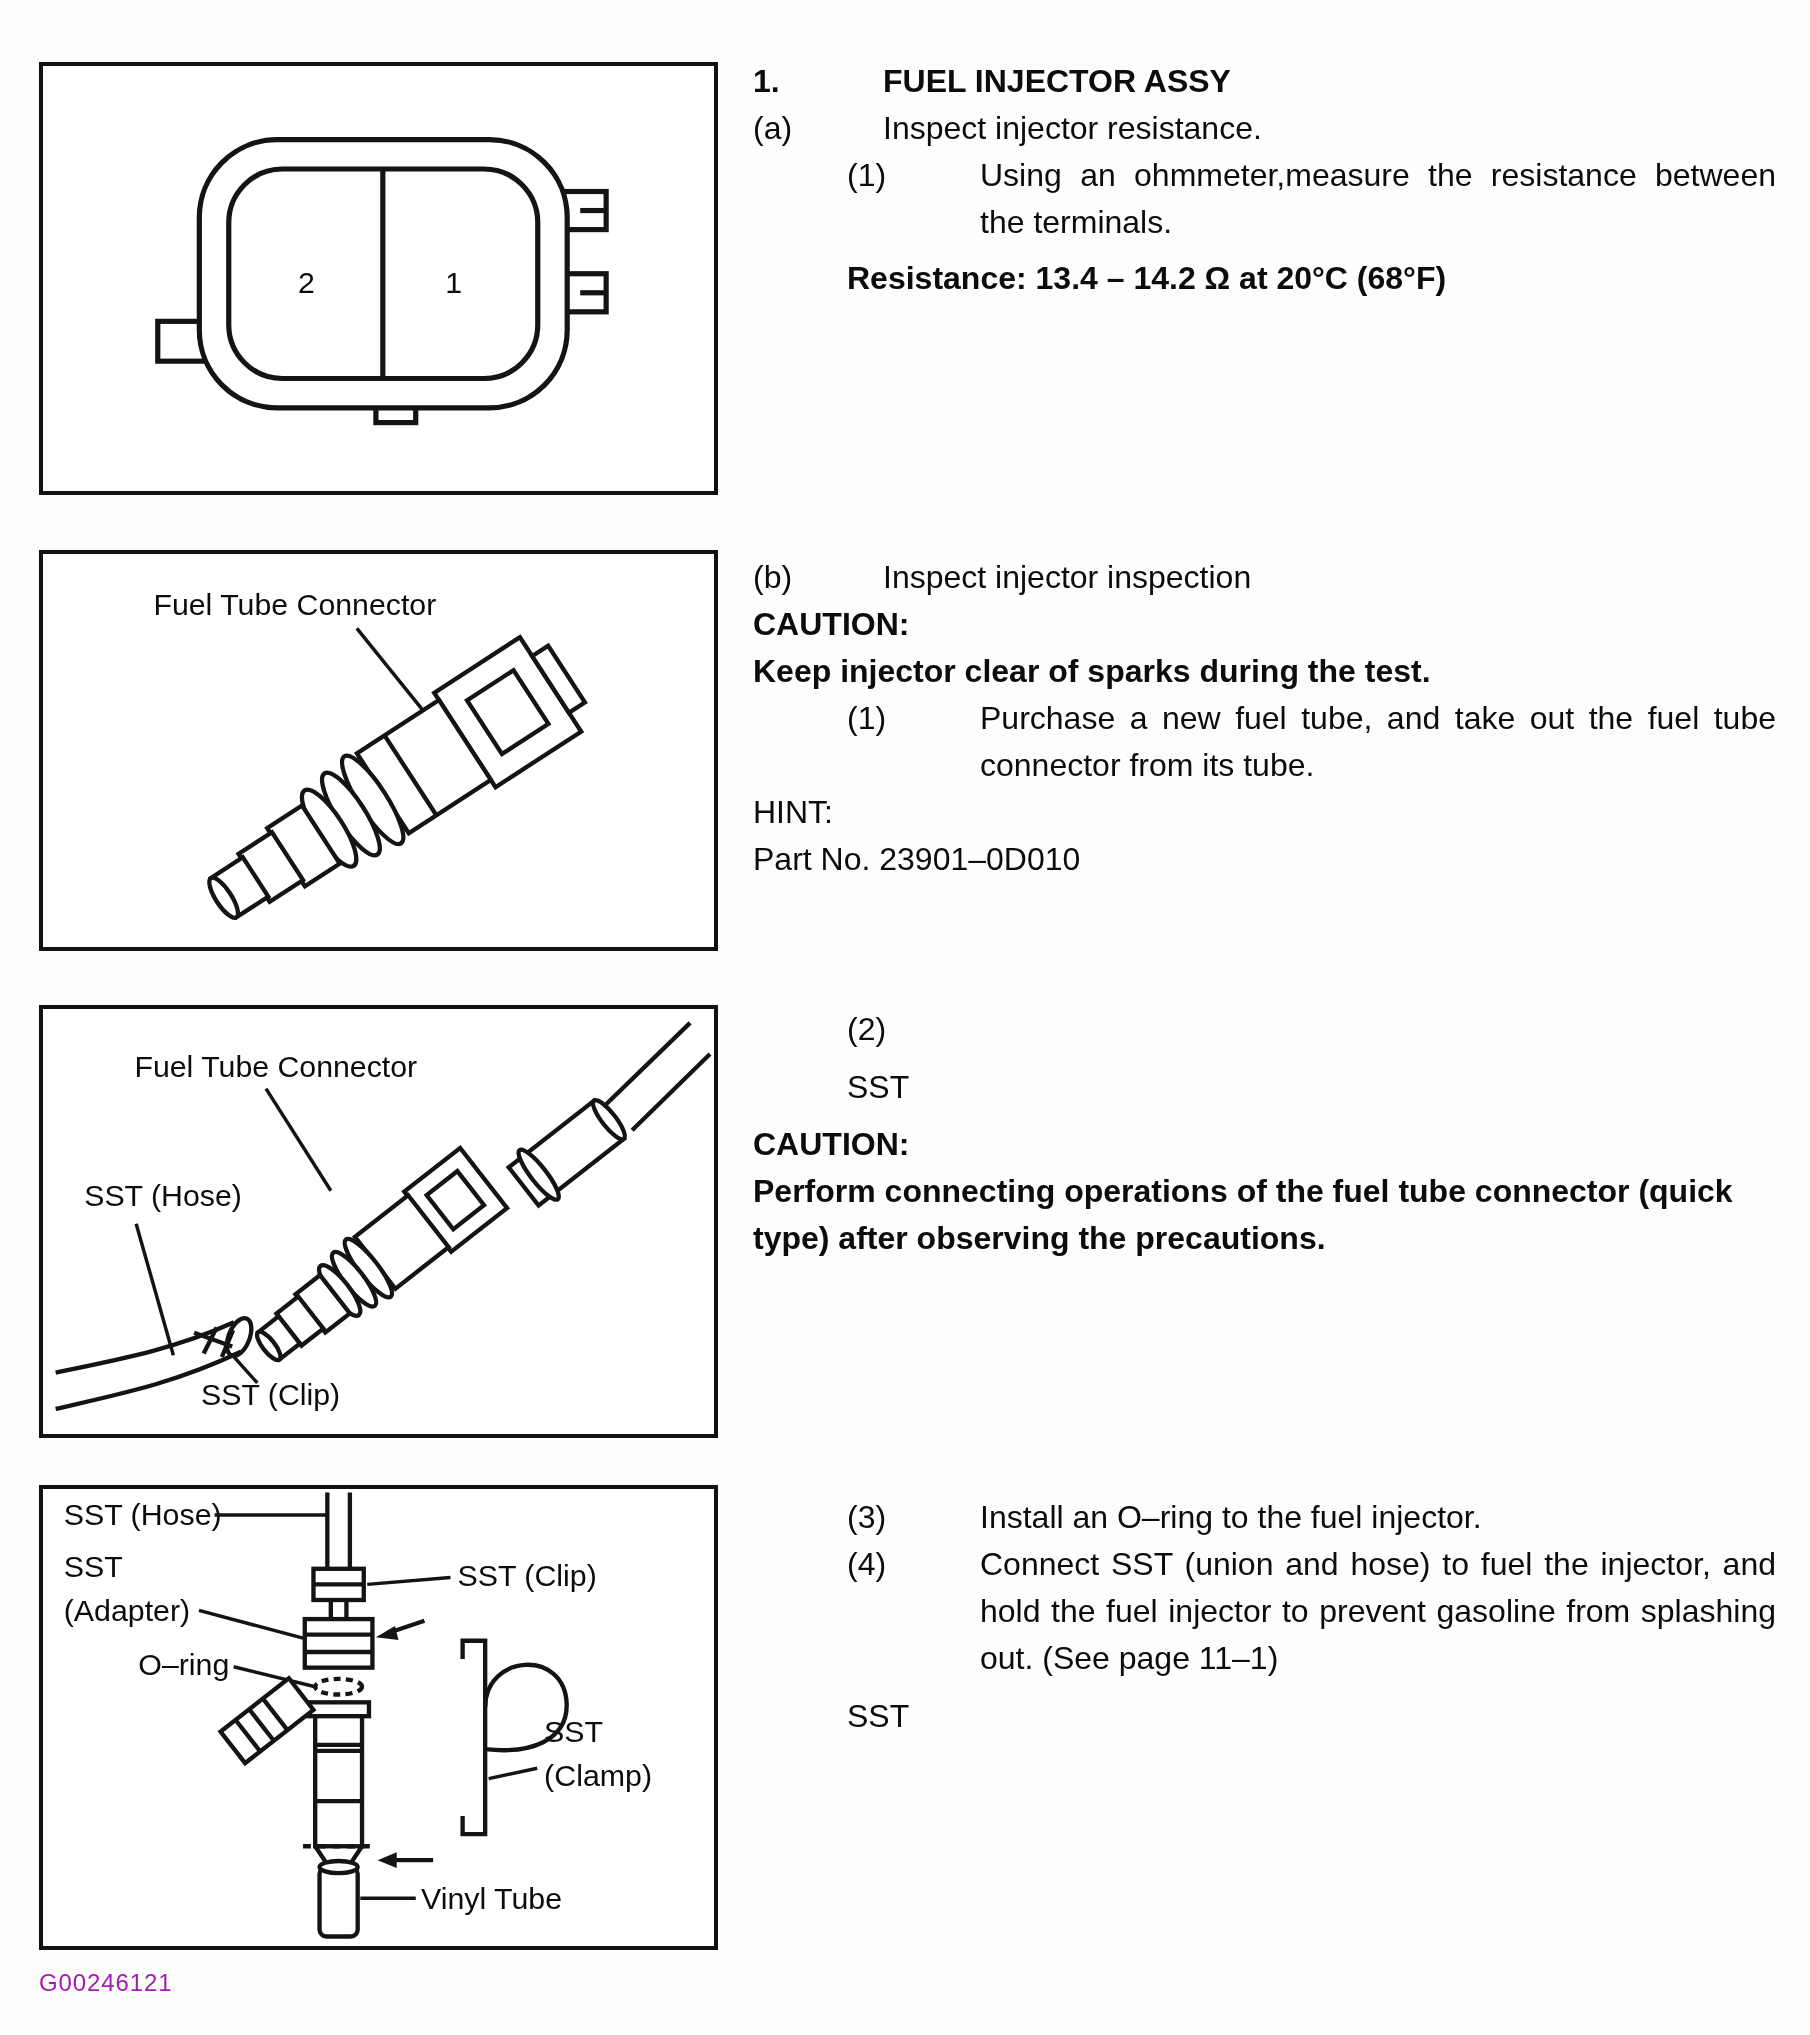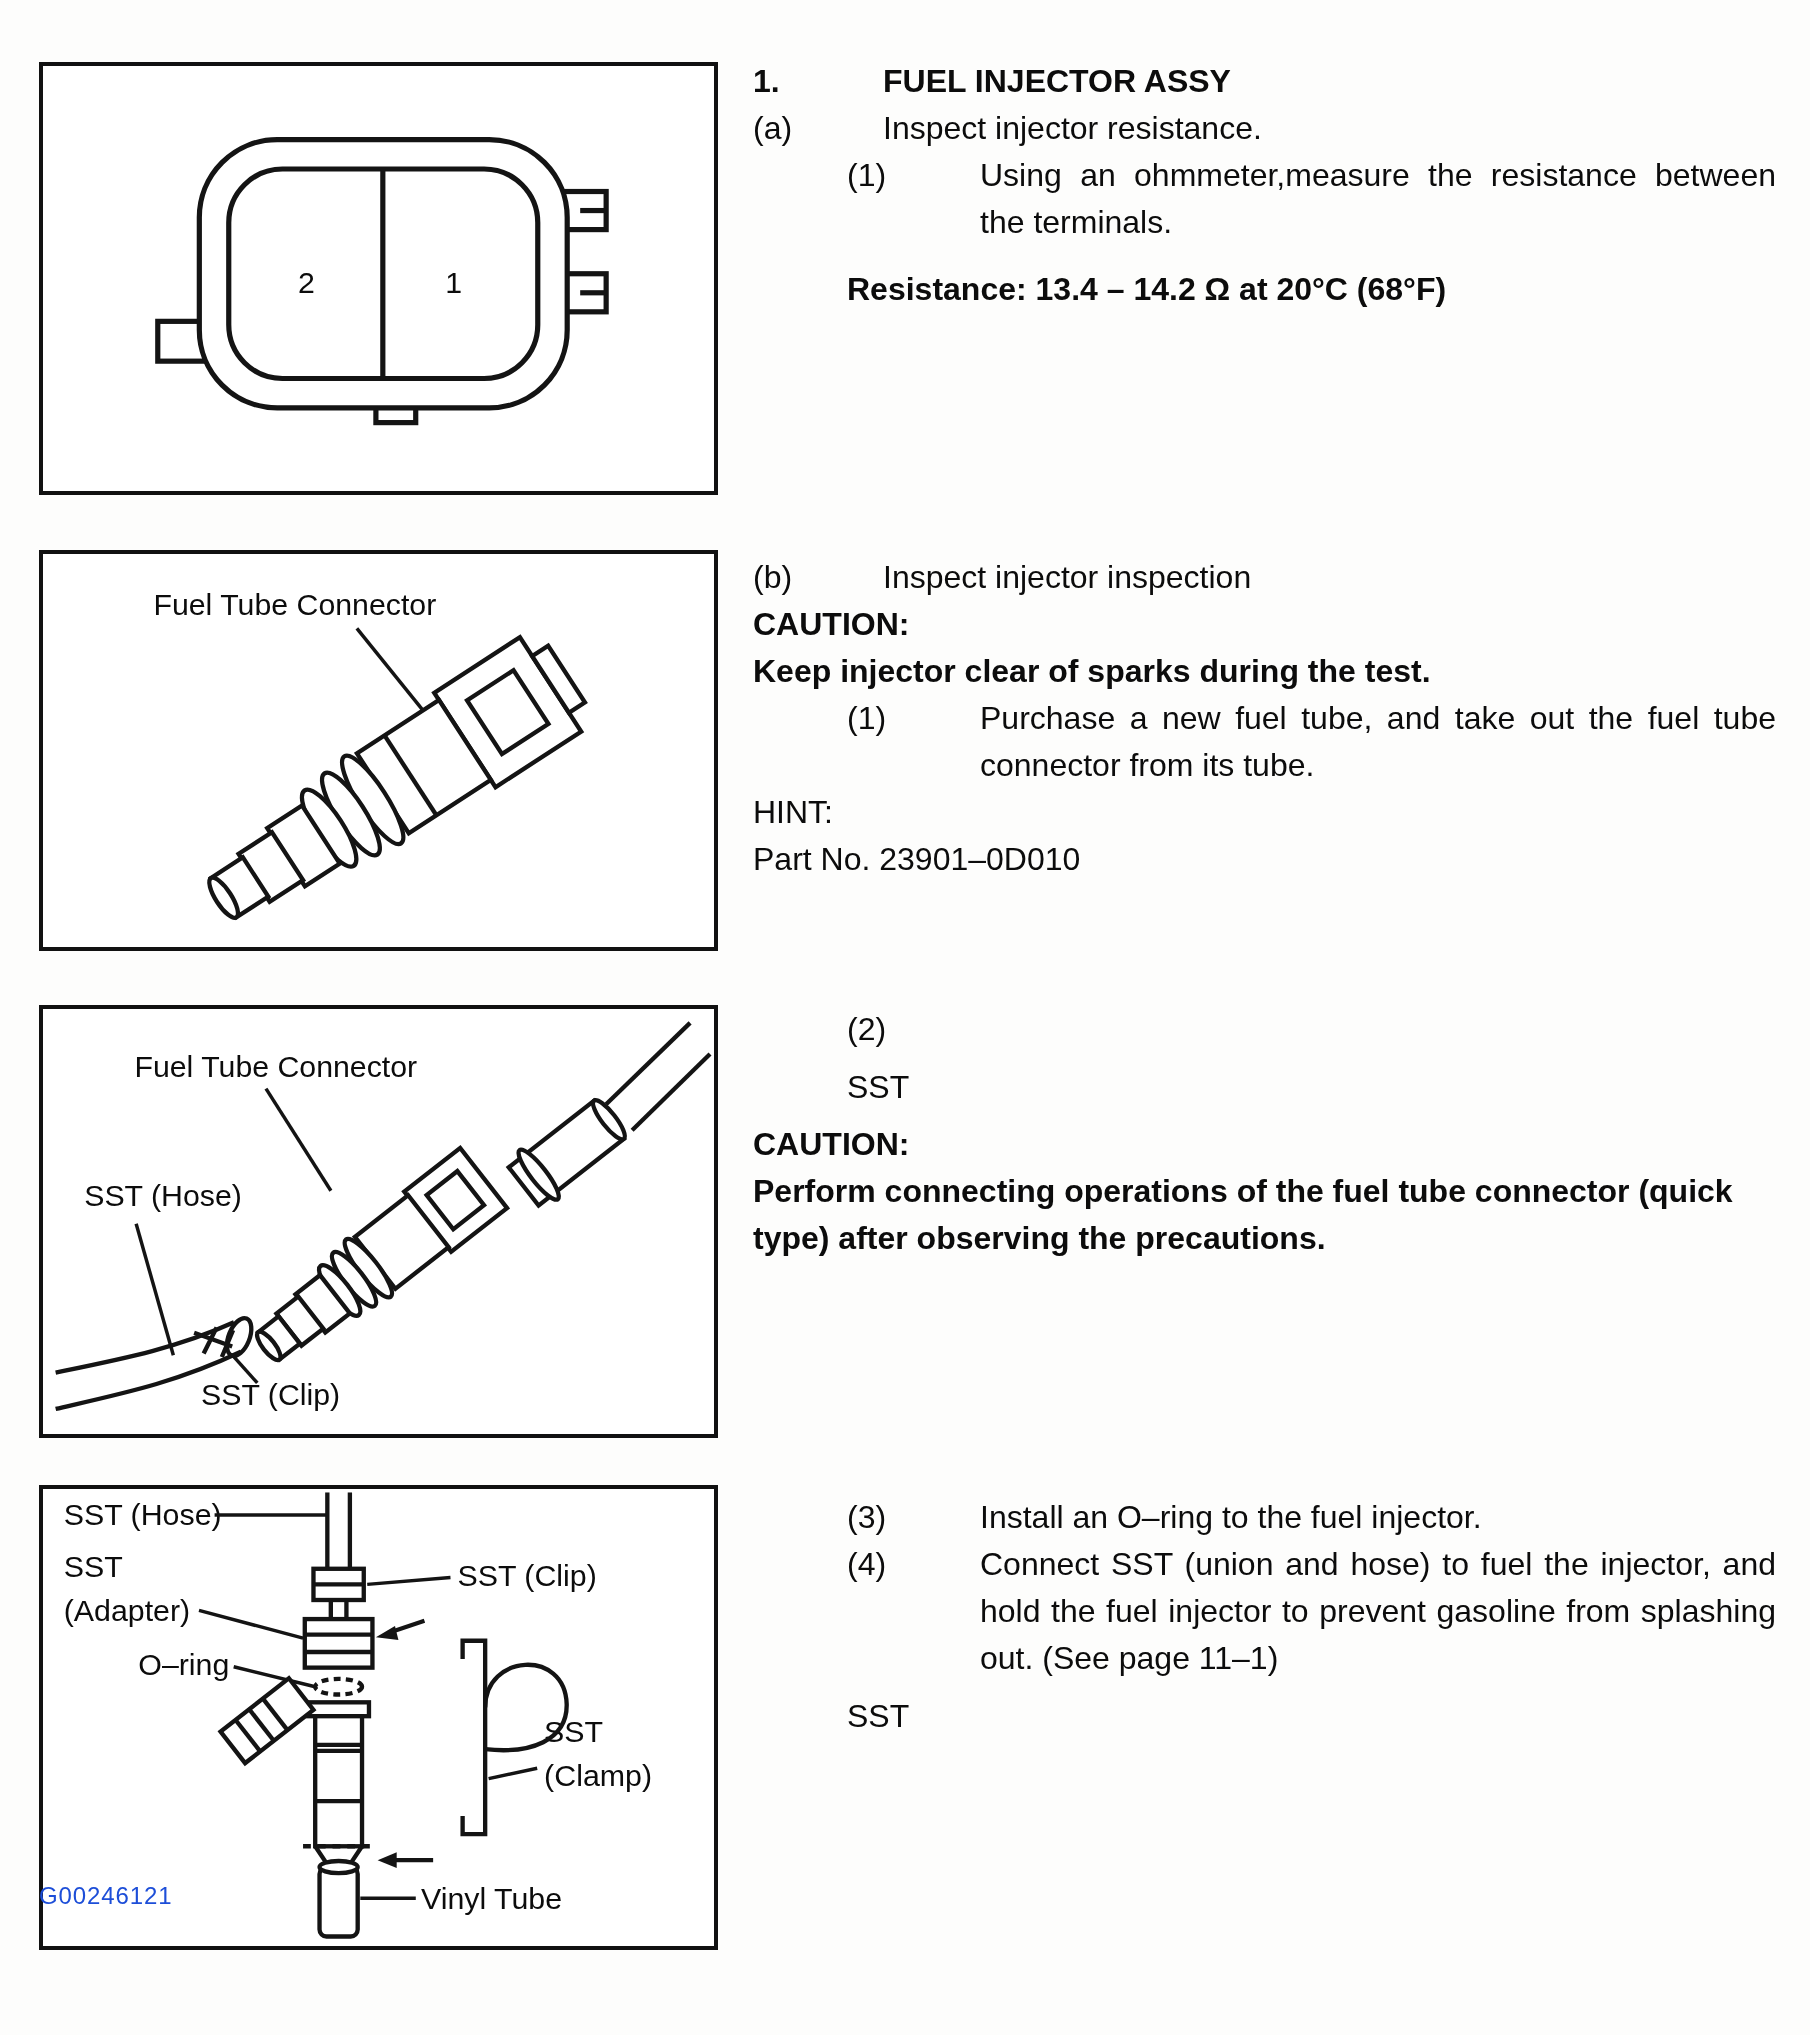"Resistance: 13.4 – 14.2 Ω" .spec { margin-top: 20px -> 9px }
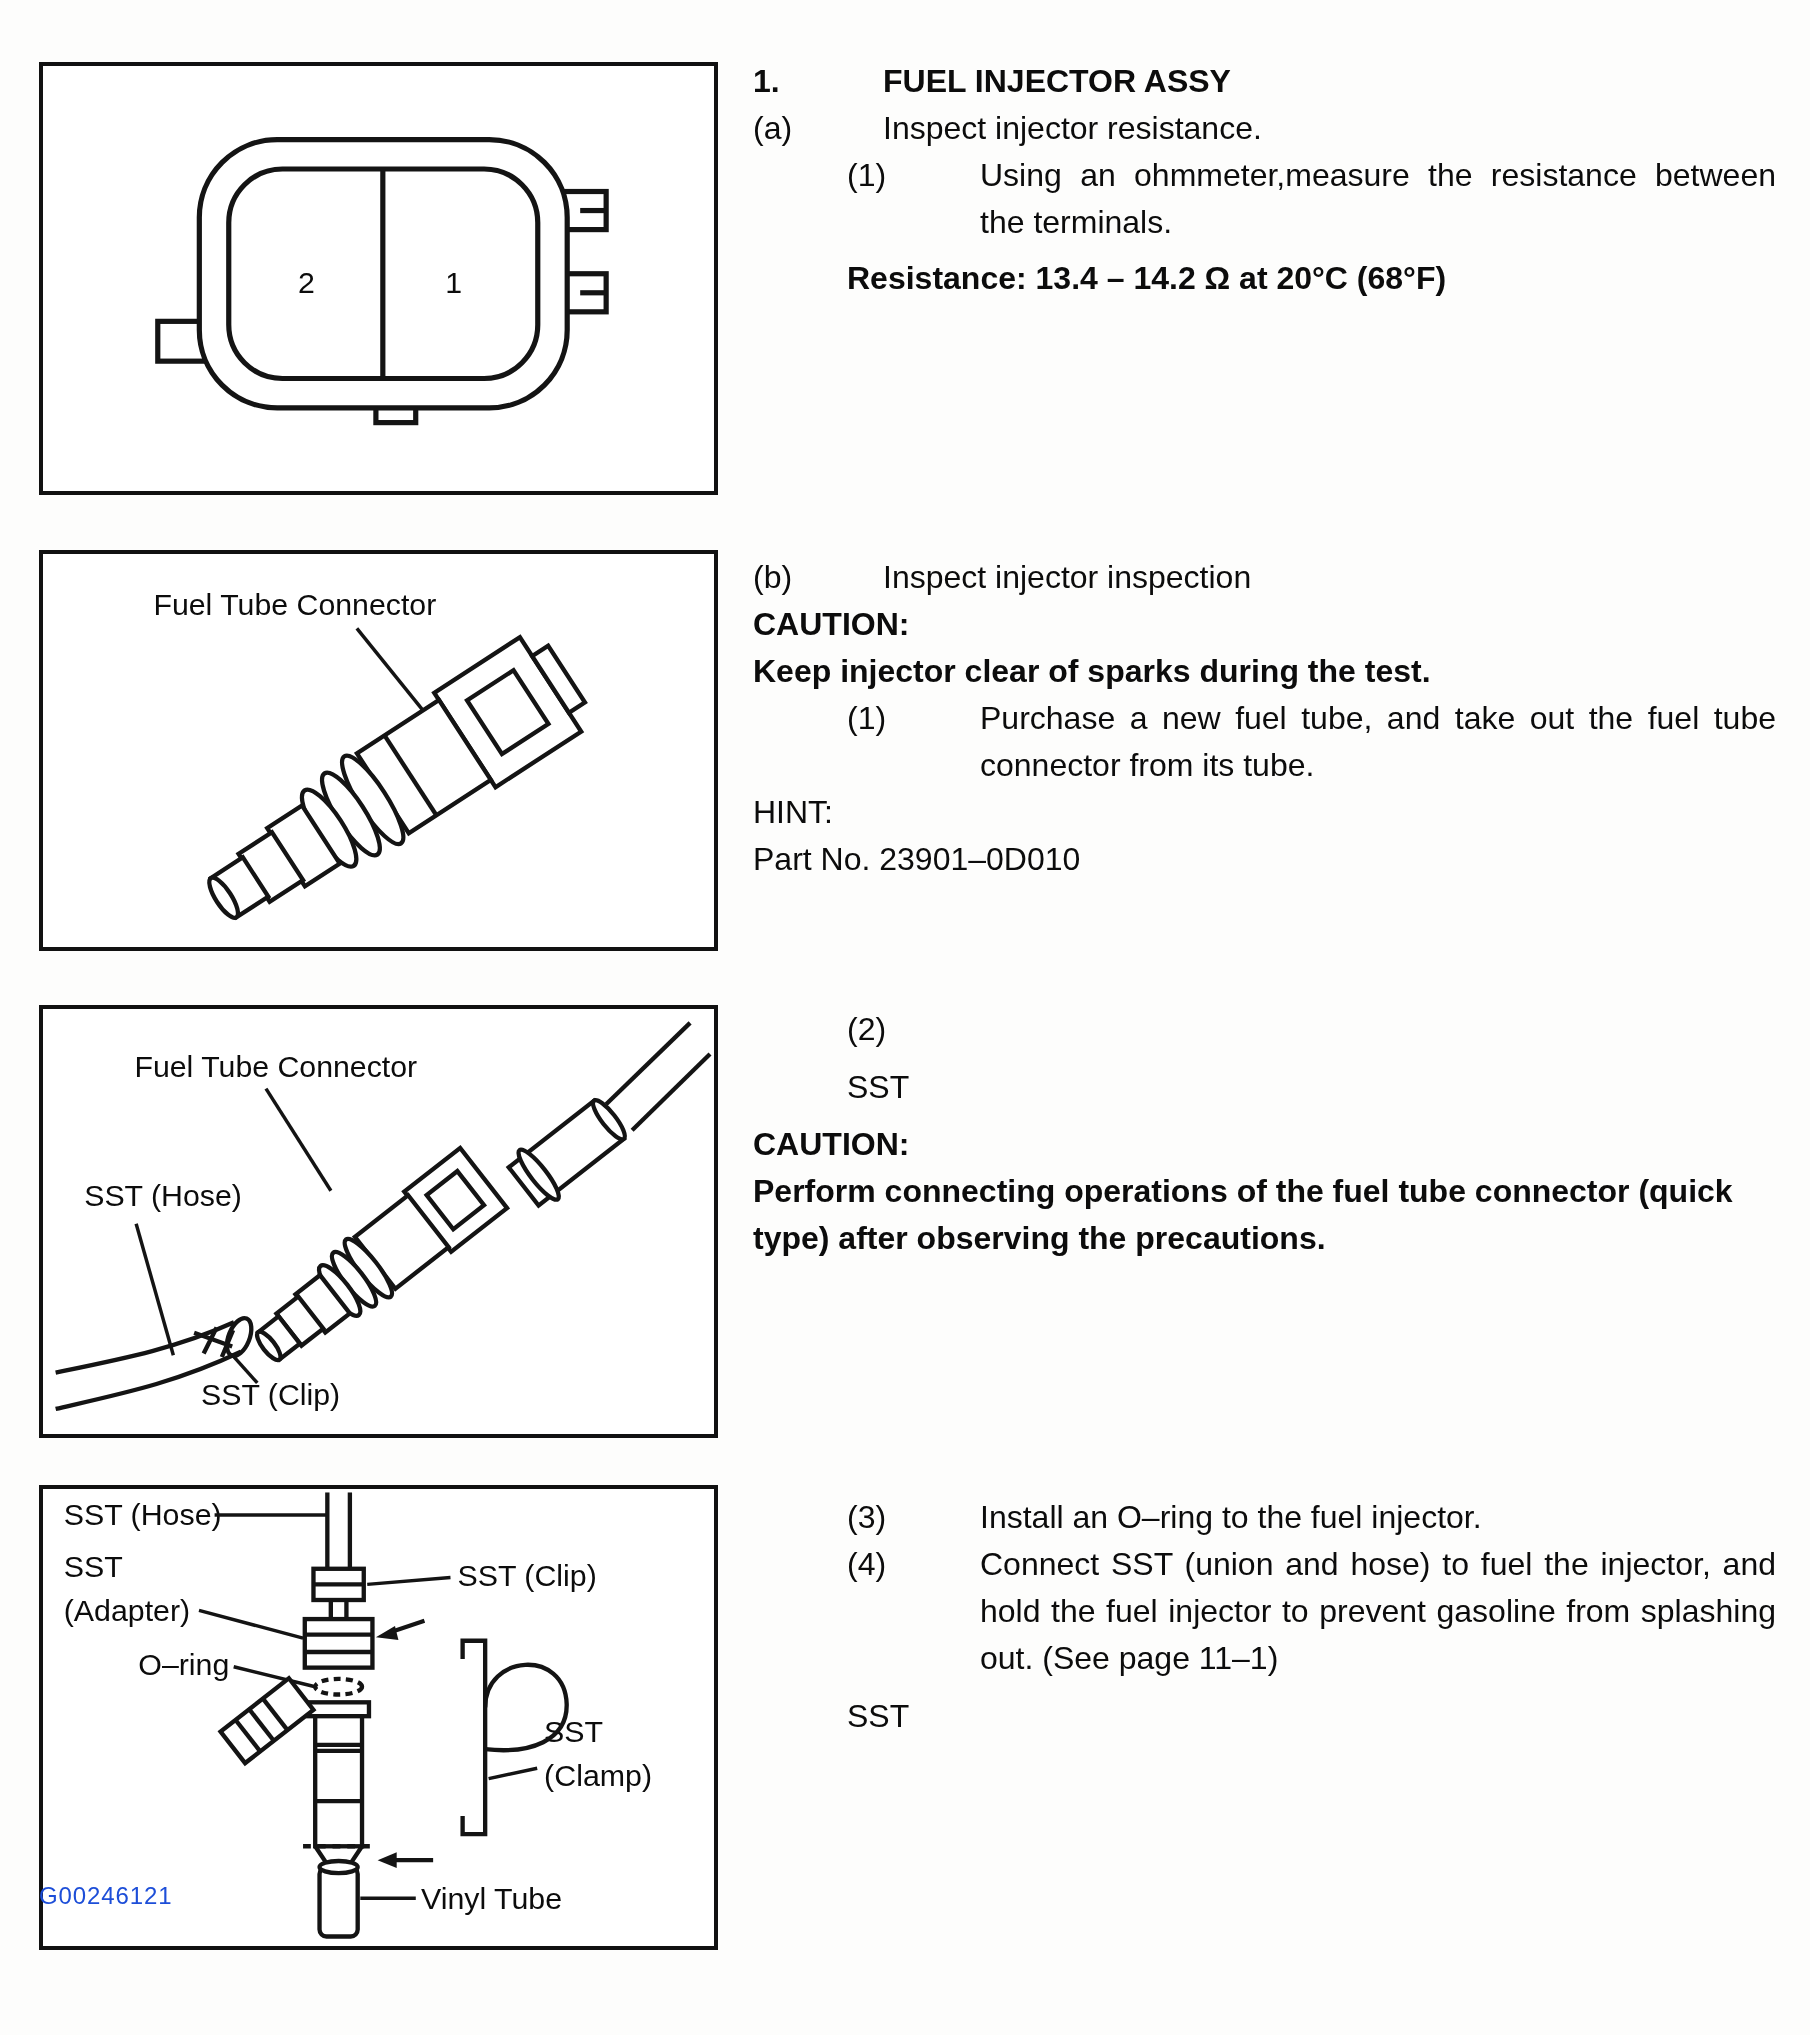"G00246121" .figure-code { color: #1d4ed8 -> #a21caf; top: 1882px -> 1969px }
